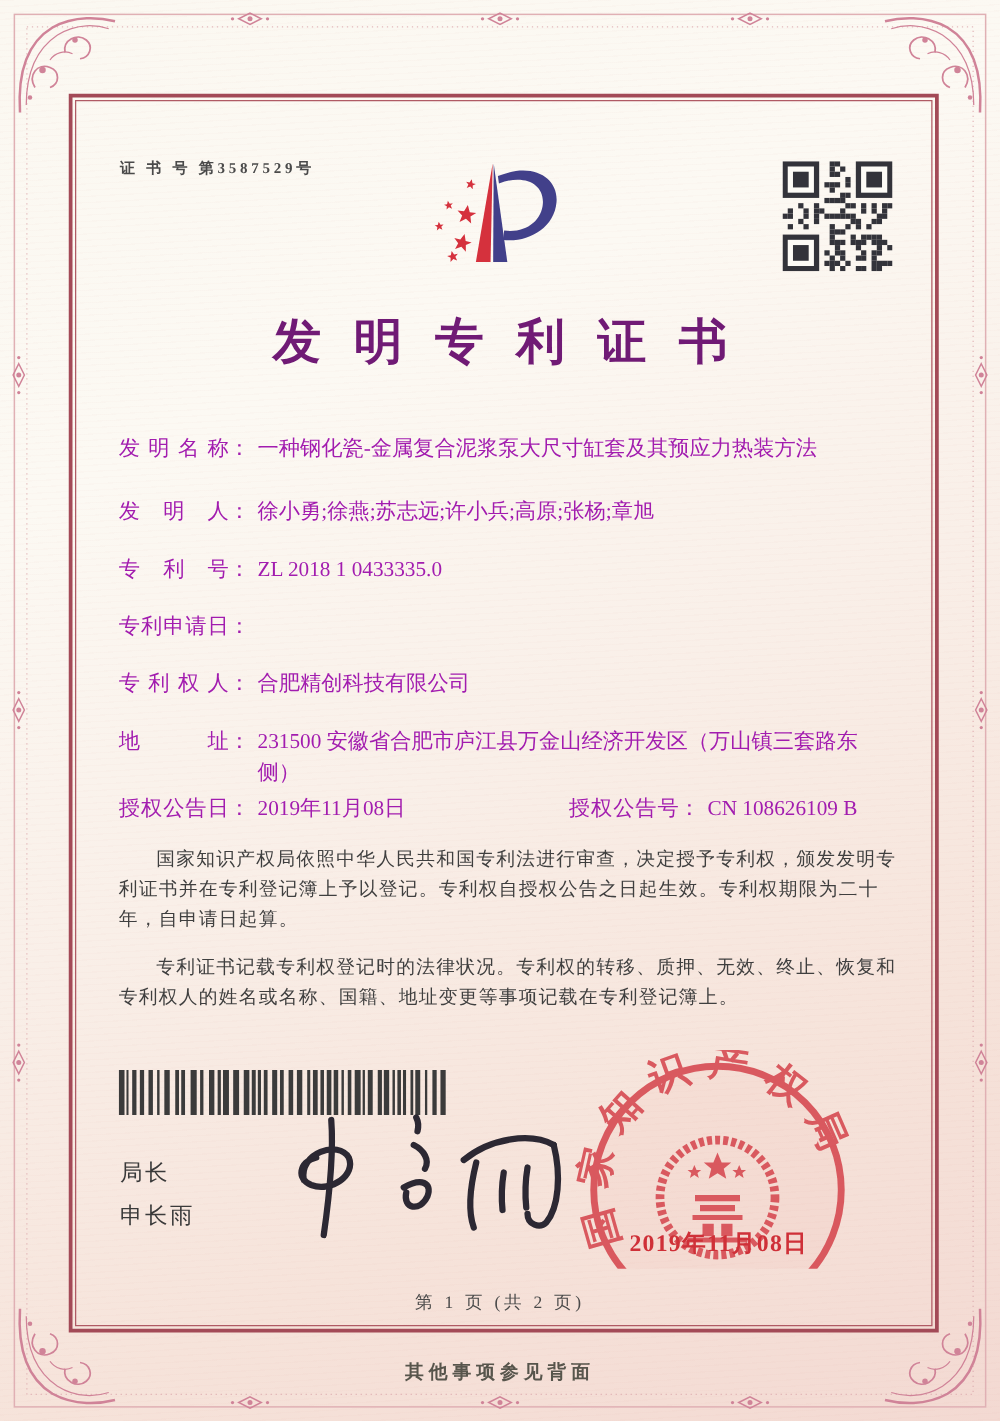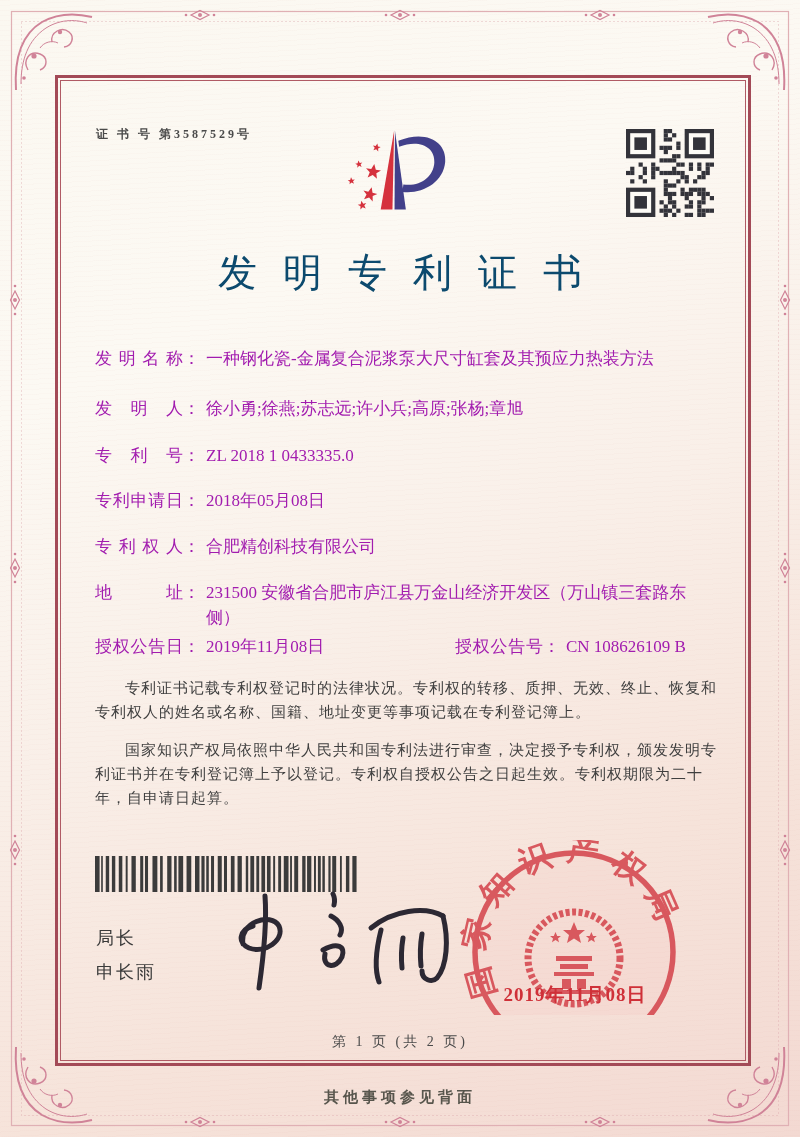"发明专利证书" .title { color: #0c4a6e -> #701a75; font-weight: 400 -> 700 }
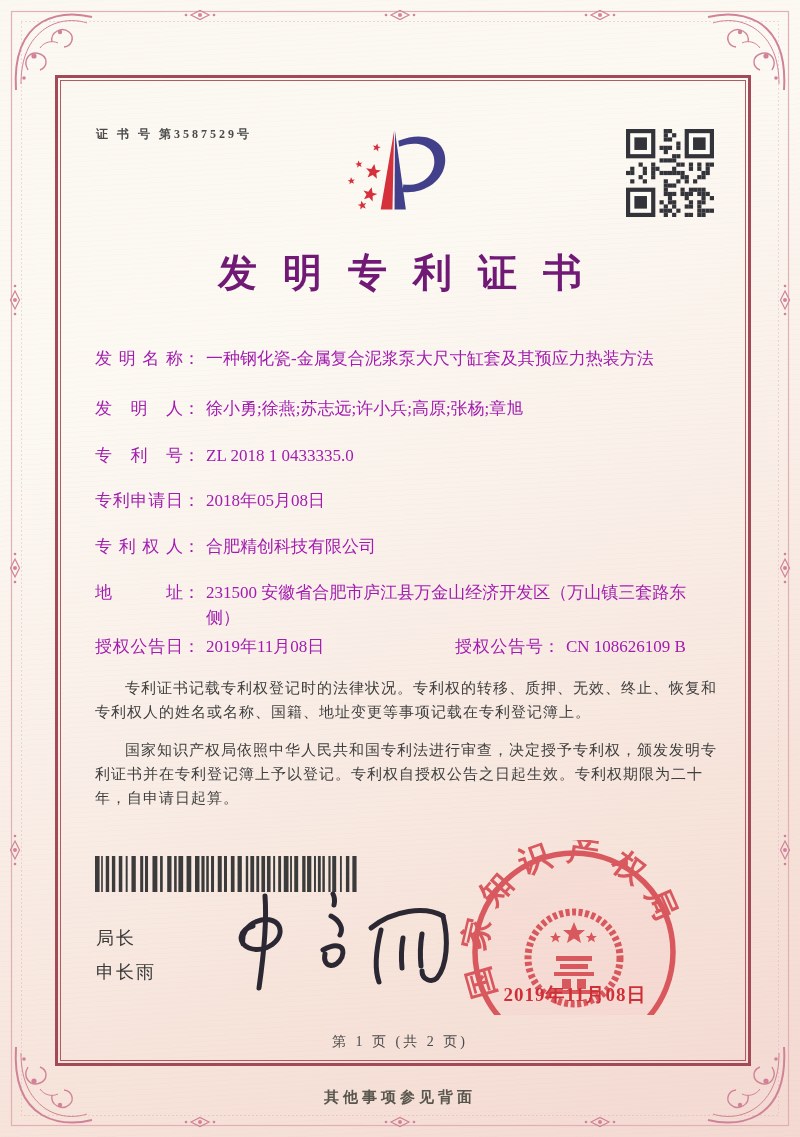"2018年05月08日" span.val { html: <span>2018年05月08日</span> -> none }
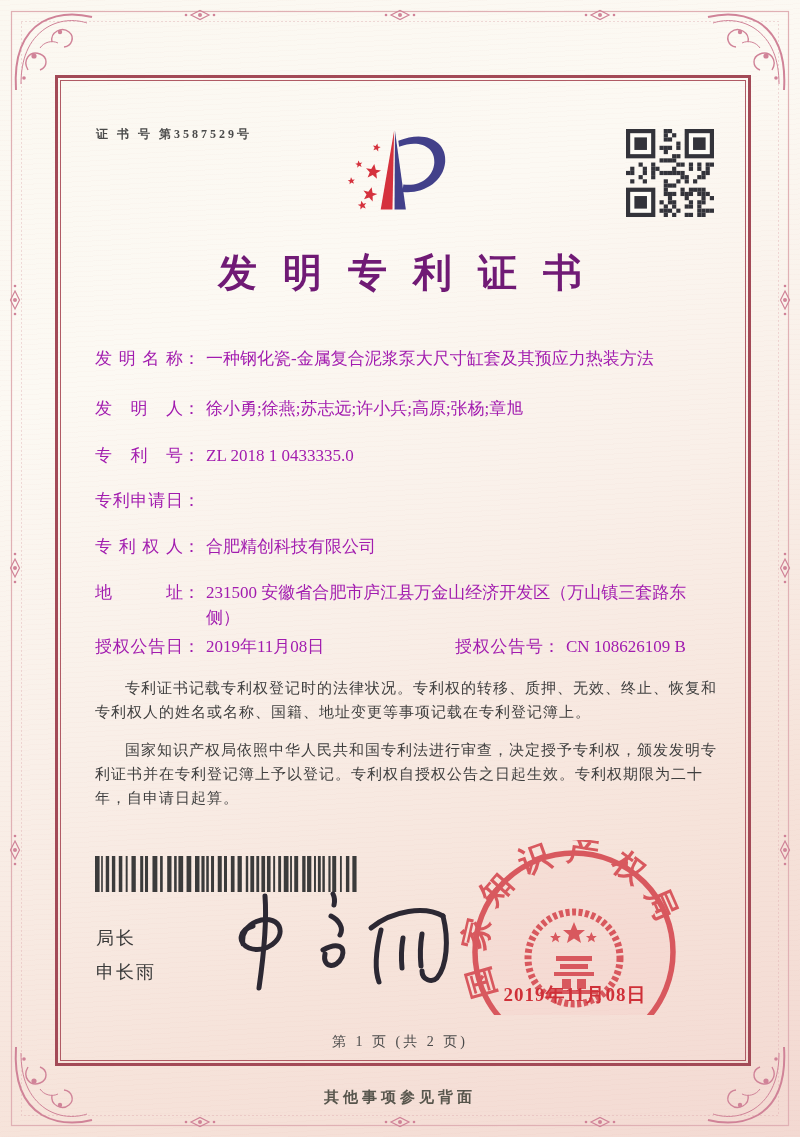"专利证书记载专利权登记时的法律状况。专利权的转移、质押、无效、终止、恢复和专利权" p { order: before "国家知识产权局依照中华人民共和国专利法进行审查，决定授予专利权，颁发发明专利证书" -> after "国家知识产权局依照中华人民共和国专利法进行审查，决定授予专利权，颁发发明专利证书" }
